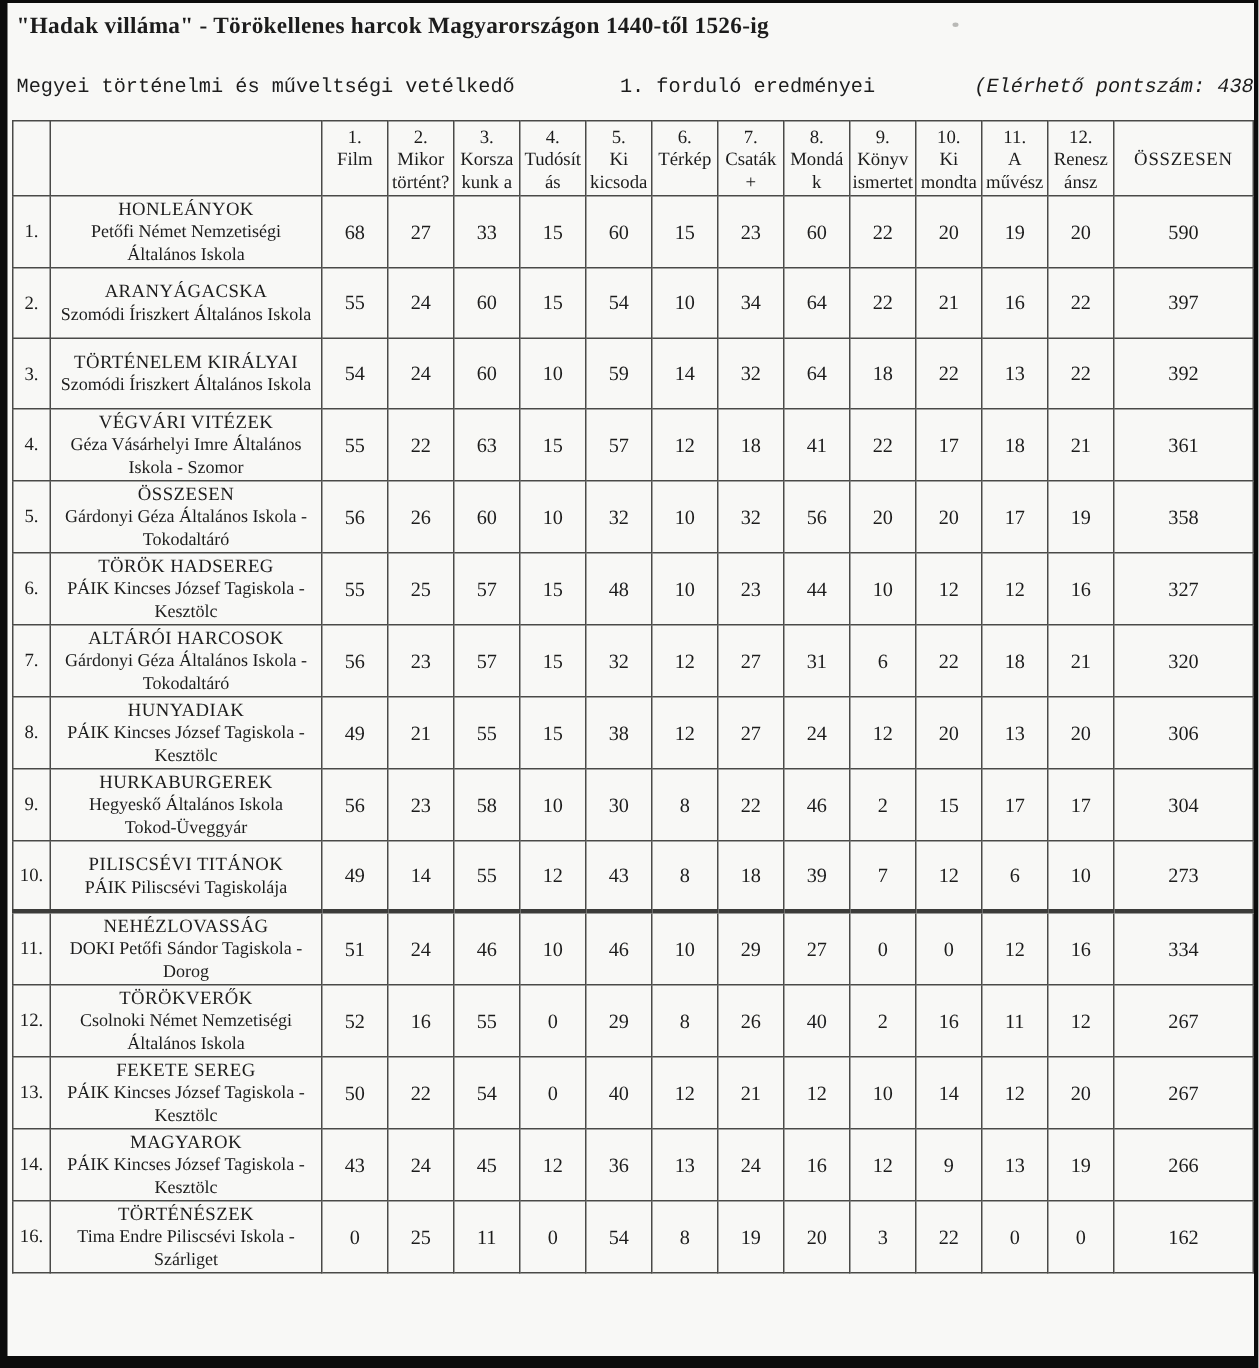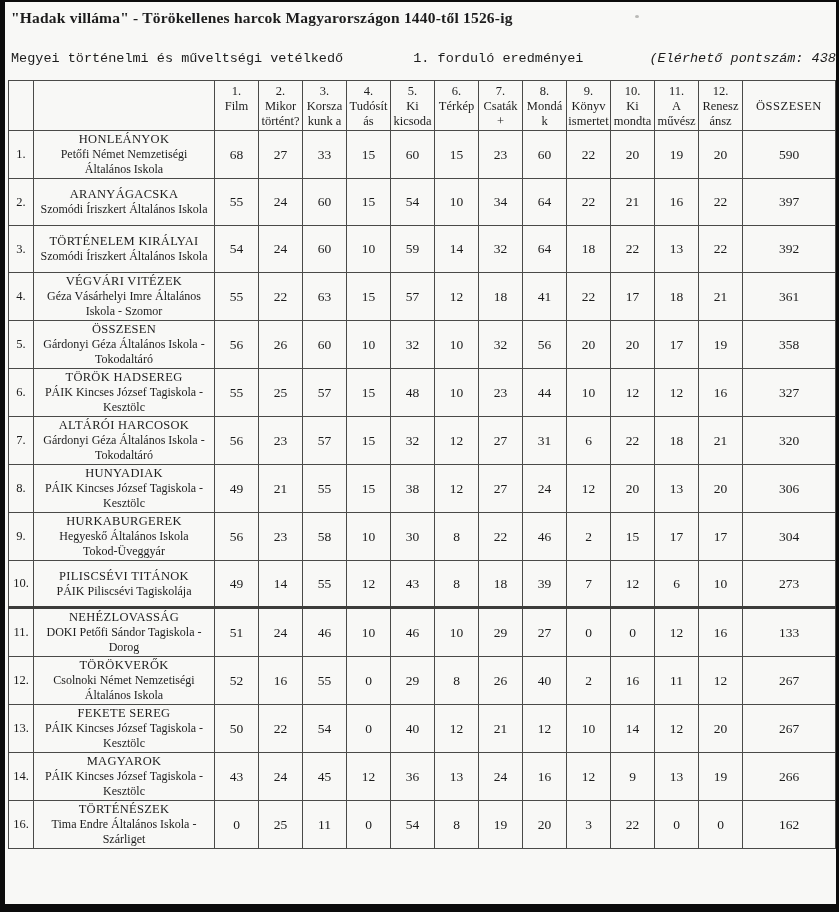"133" td.total-cell { text: 133 -> 334 }
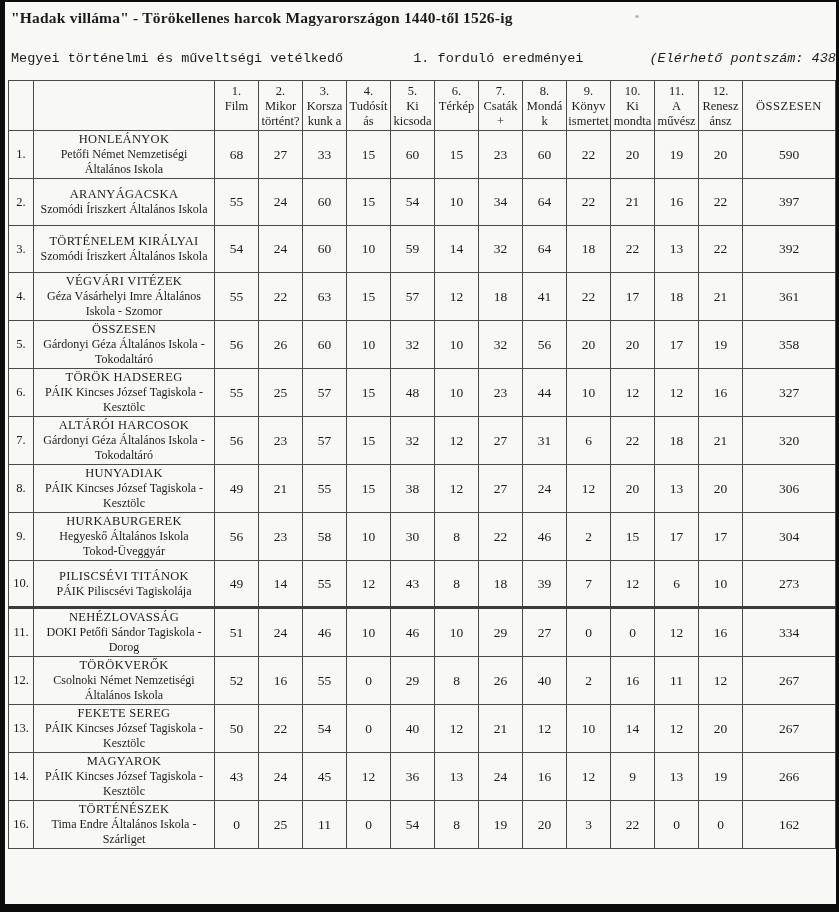"Tima Endre Általános Iskola -" div { text: Általános -> Piliscsévi }
